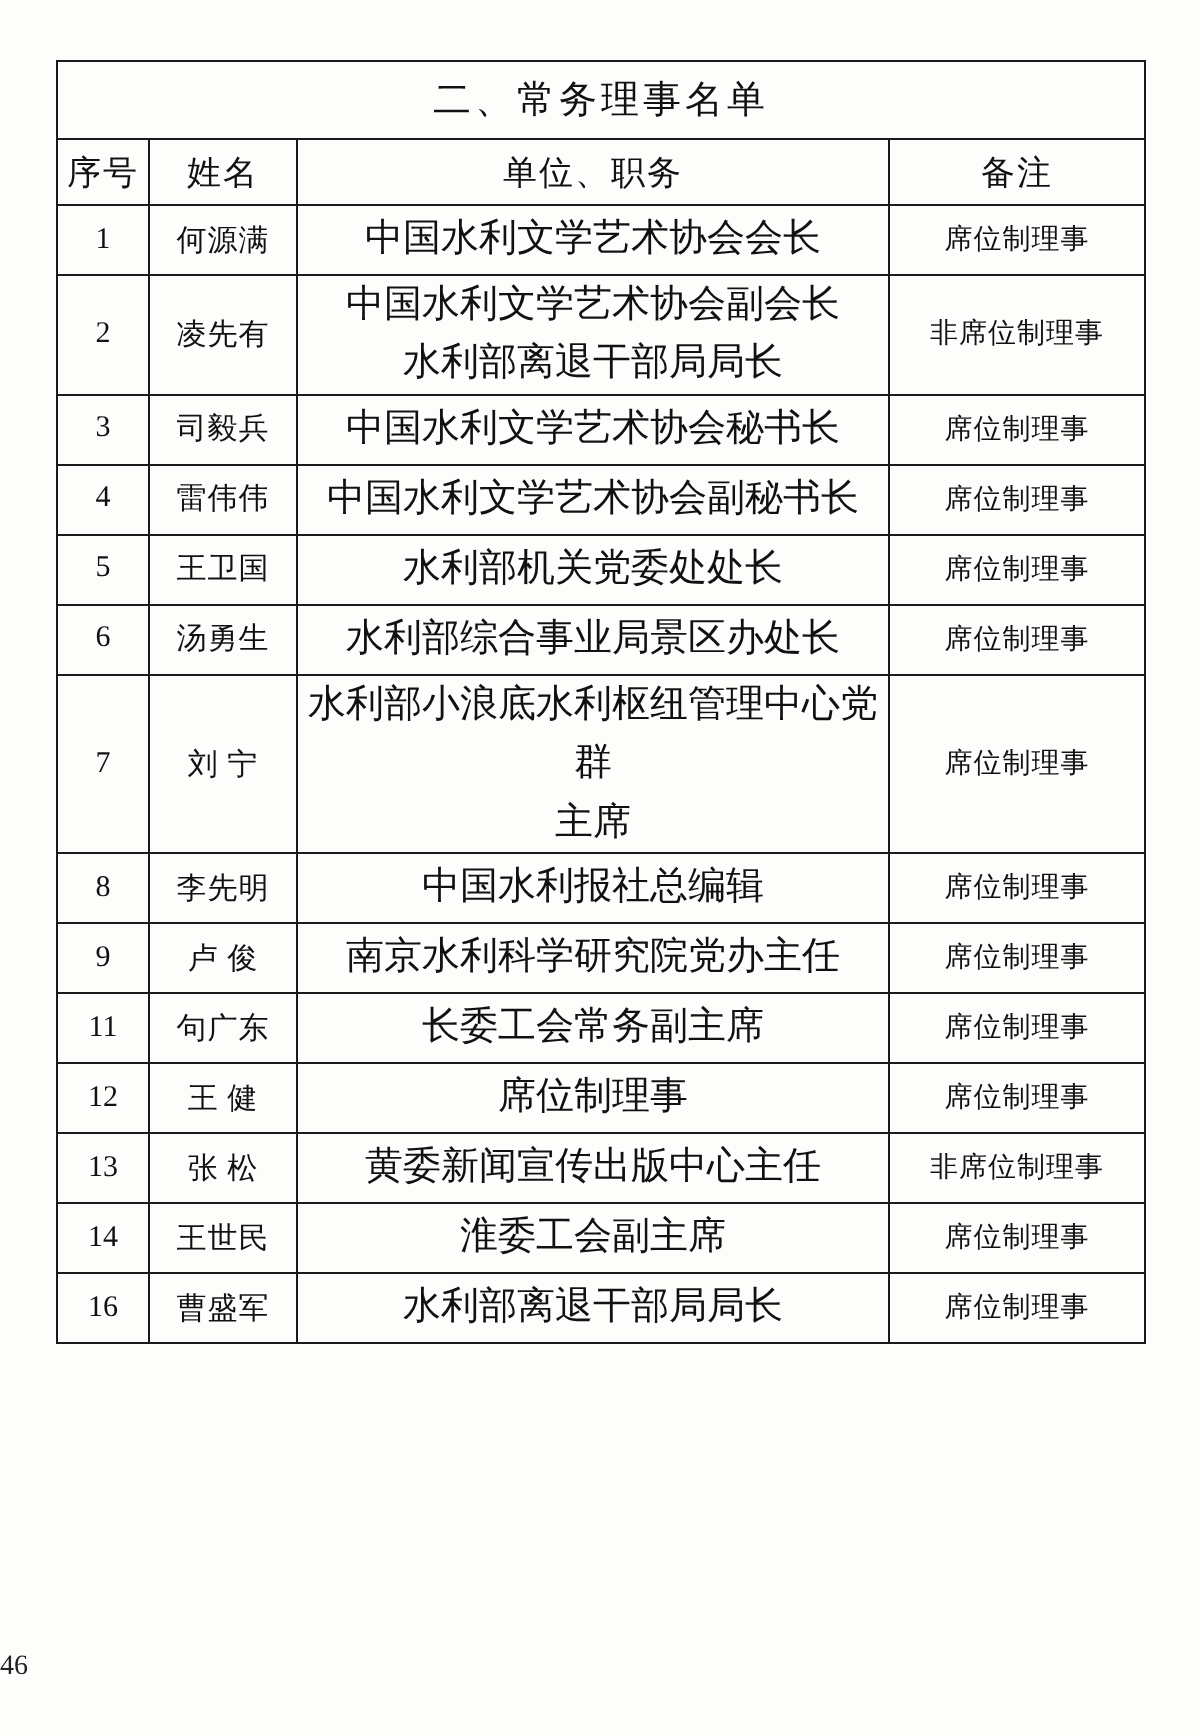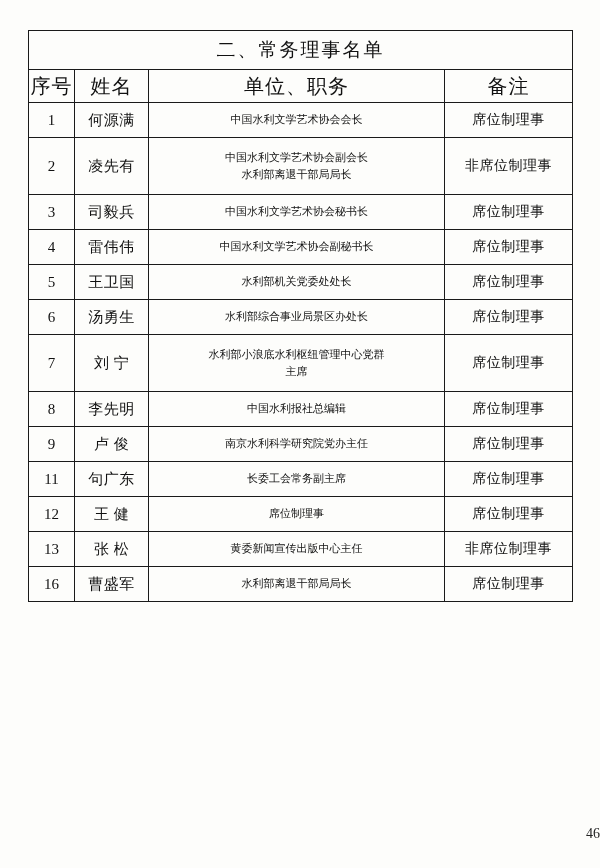"序号" .head-cell { font-size: 20px -> 17px }
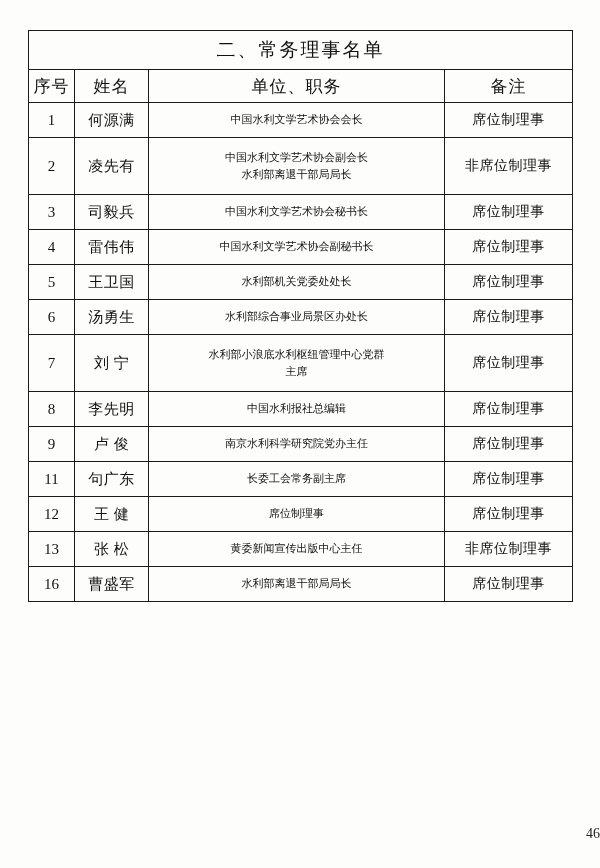"中国水利文学艺术协会会长" .cell-unit { font-size: 11px -> 19px }
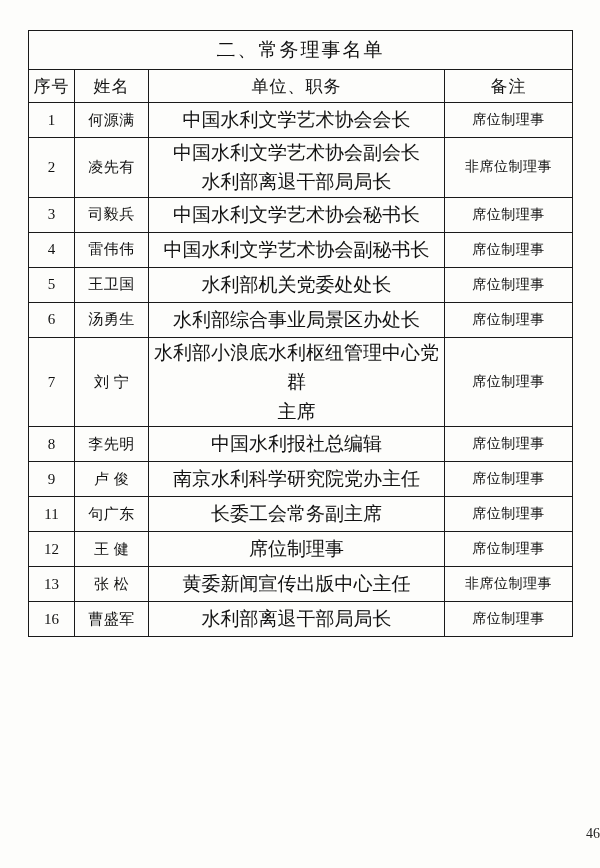"14" tr.row-1line { html: none -> <tr> <td>14</td> <td>王世民</td> <td> <span>淮委工会副主席</span> </td> <td>席位制理事</td> </tr> }
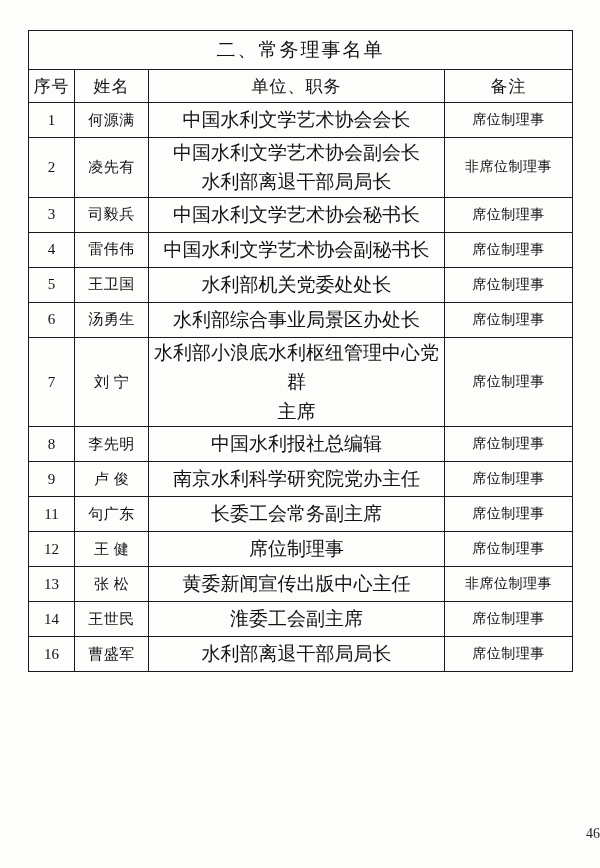"46" .page-number { text-align: right -> left }
